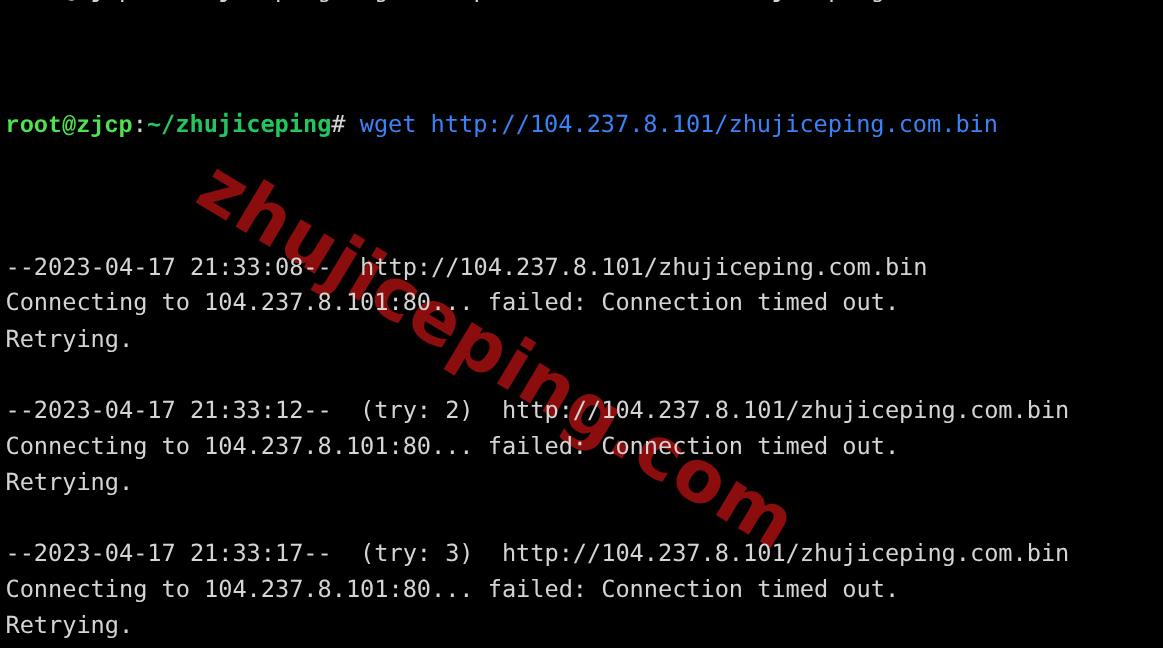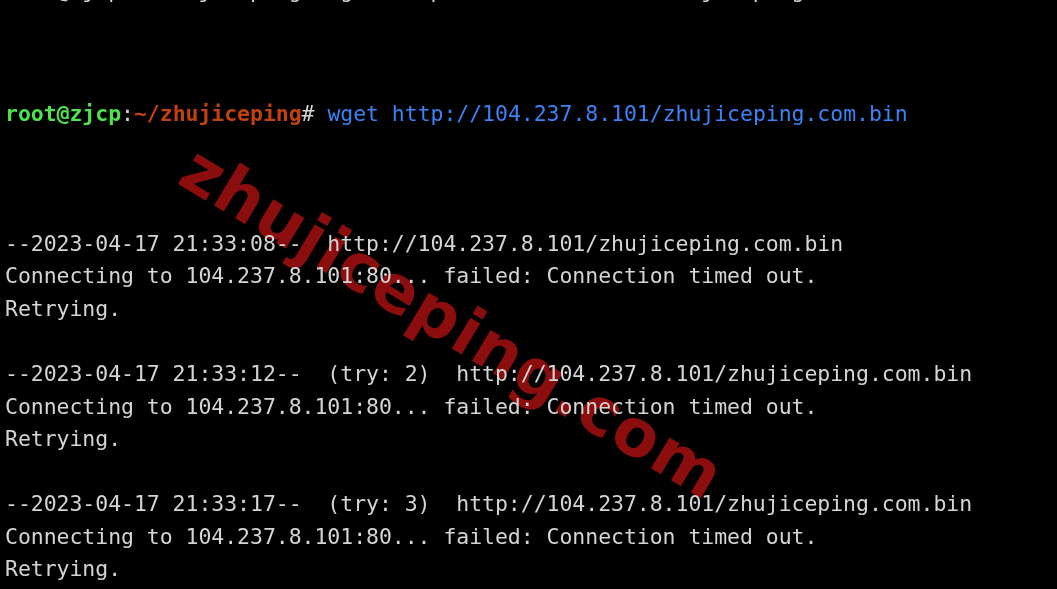"root@zjcp" span.c-green { font-family: none -> Liberation Mono, monospace }
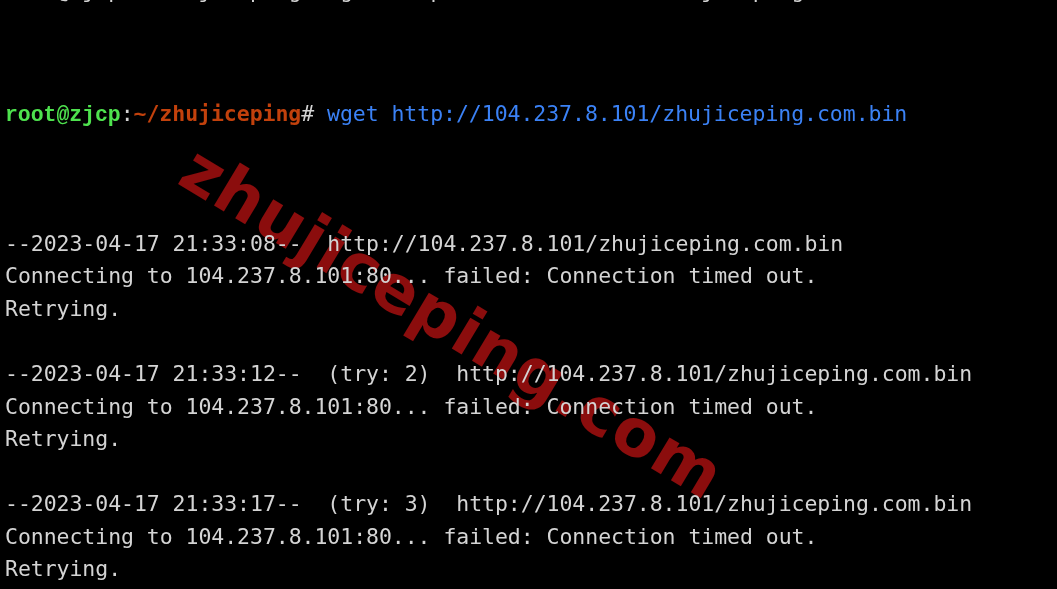"~/zhujiceping" span.c-blue { color: #c2410c -> #22c55e }
